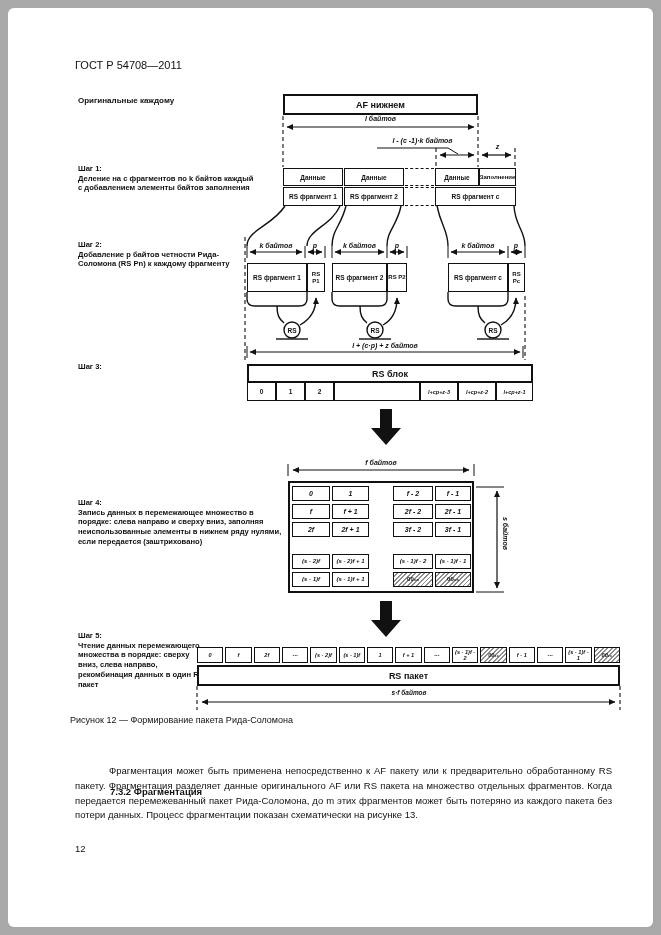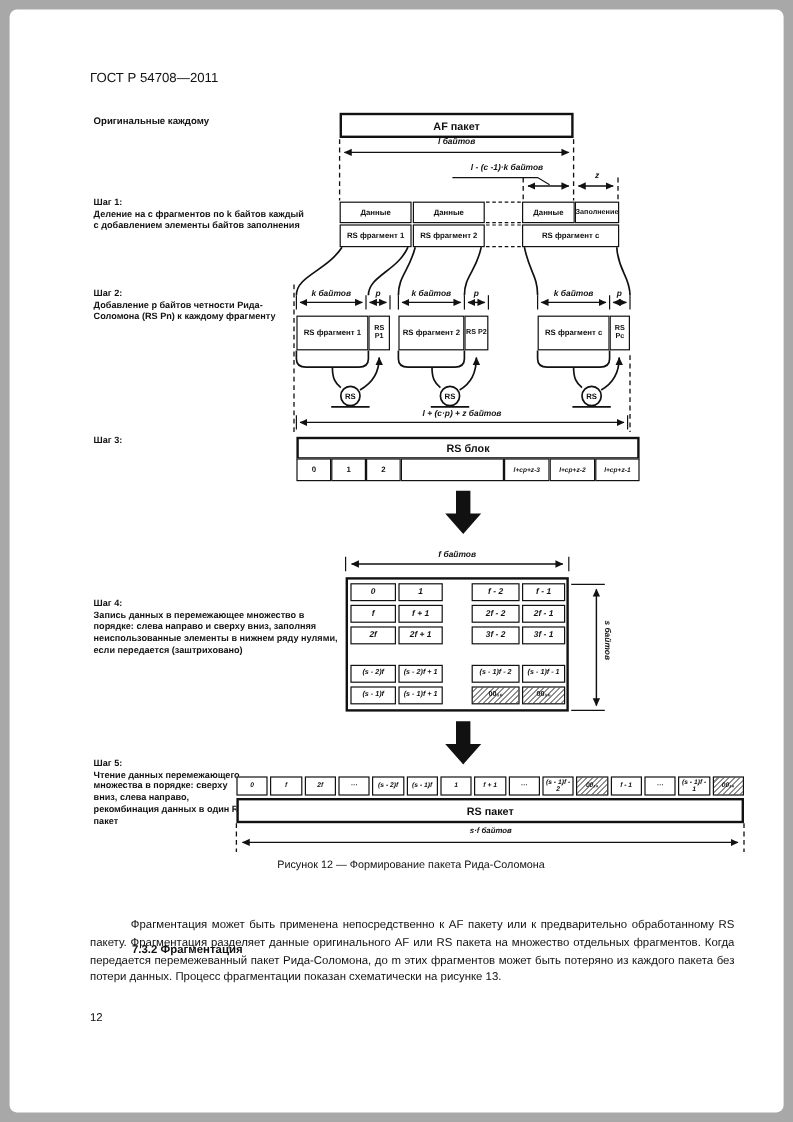"AF пакет" div.abs { text: пакет -> нижнем }
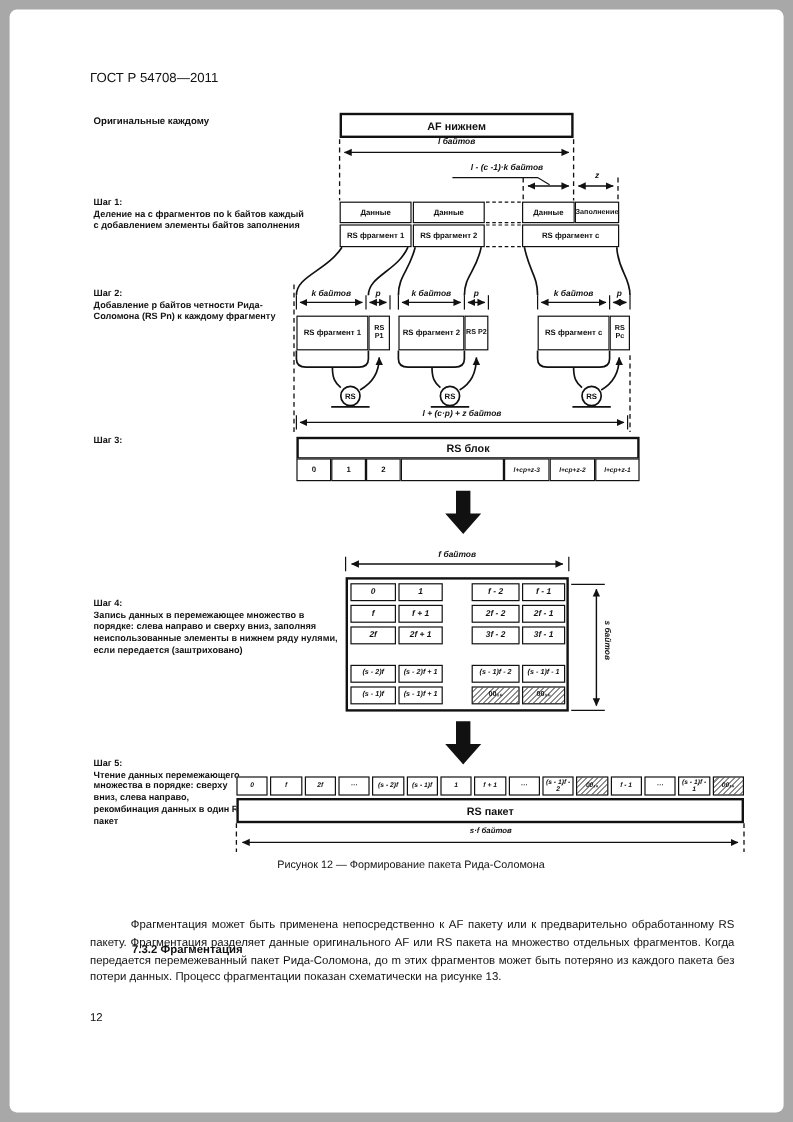"Рисунок 12 — Формирование пакета" .caption { text-align: center -> left }
